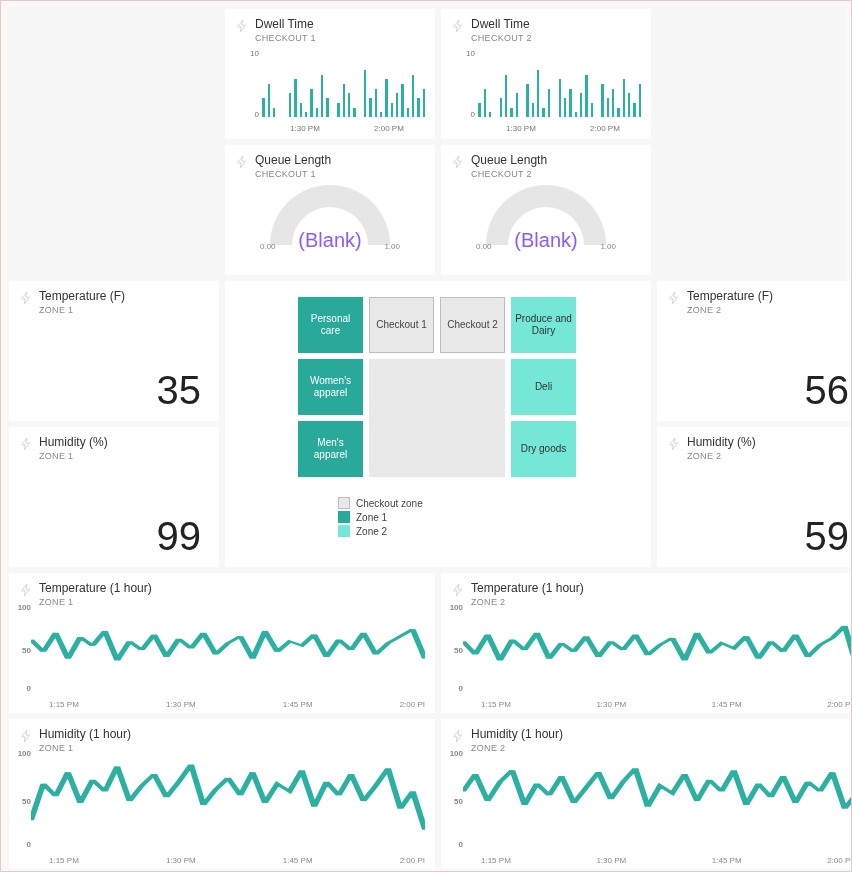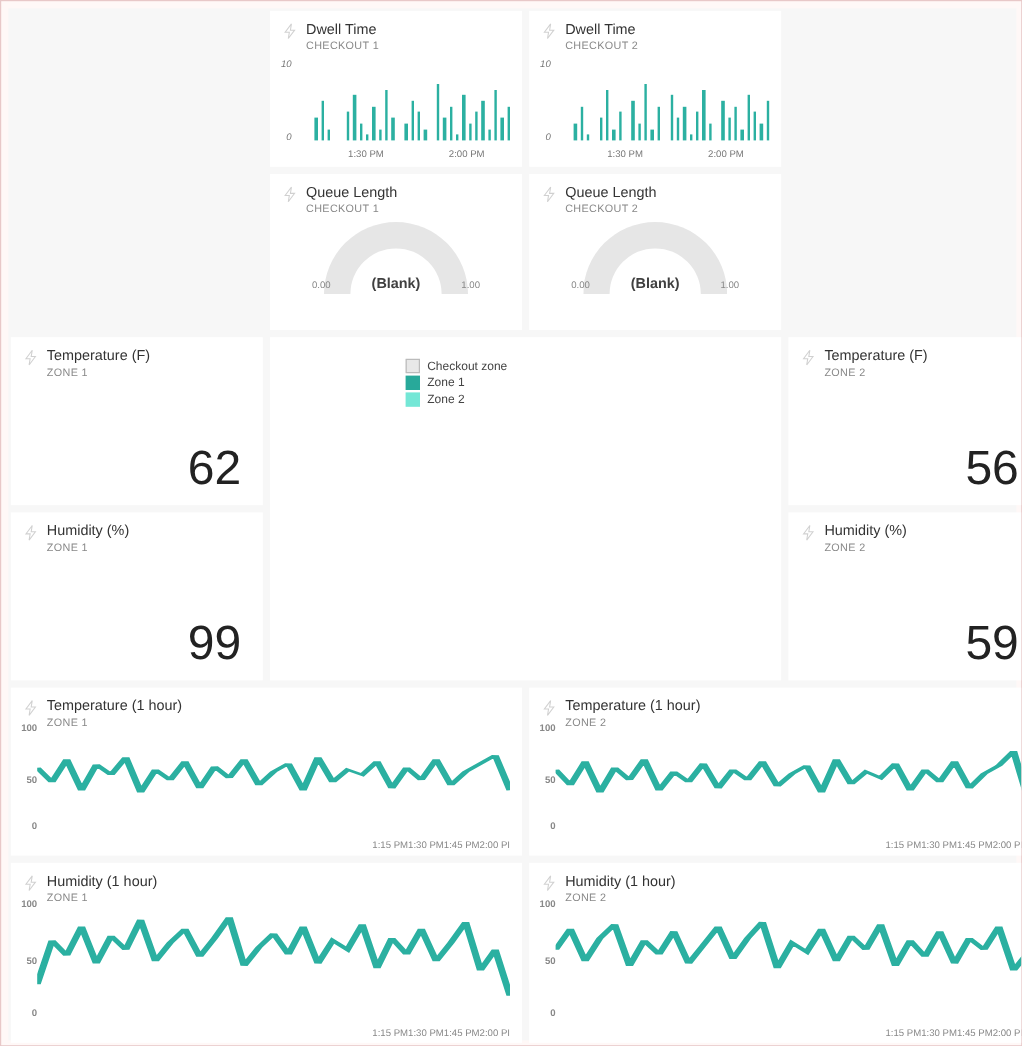"10" .bars-axis { font-style: italic -> none; left: 0 -> 16px }
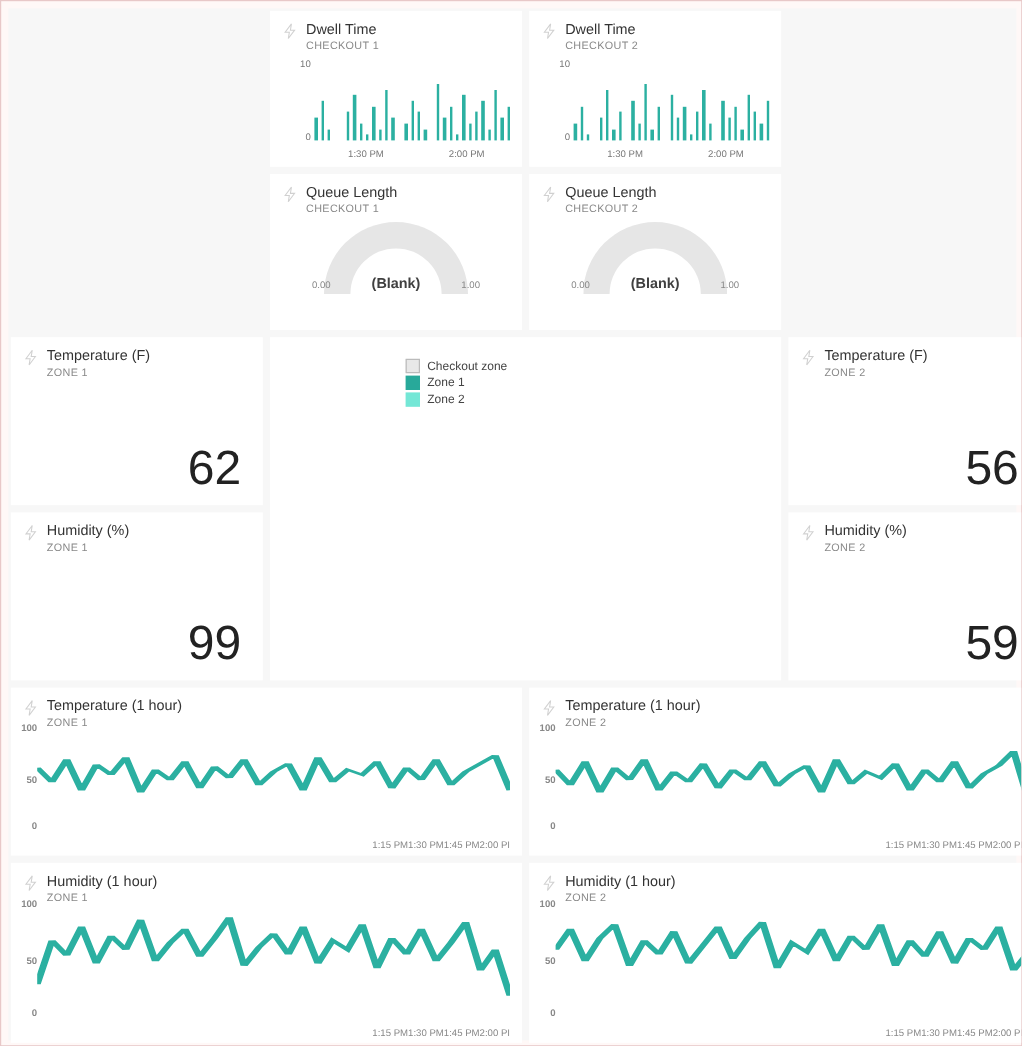"(Blank)" .gauge-label { color: #404040 -> #8b5cf6; font-size: 12px -> 20px; font-weight: bold -> none }
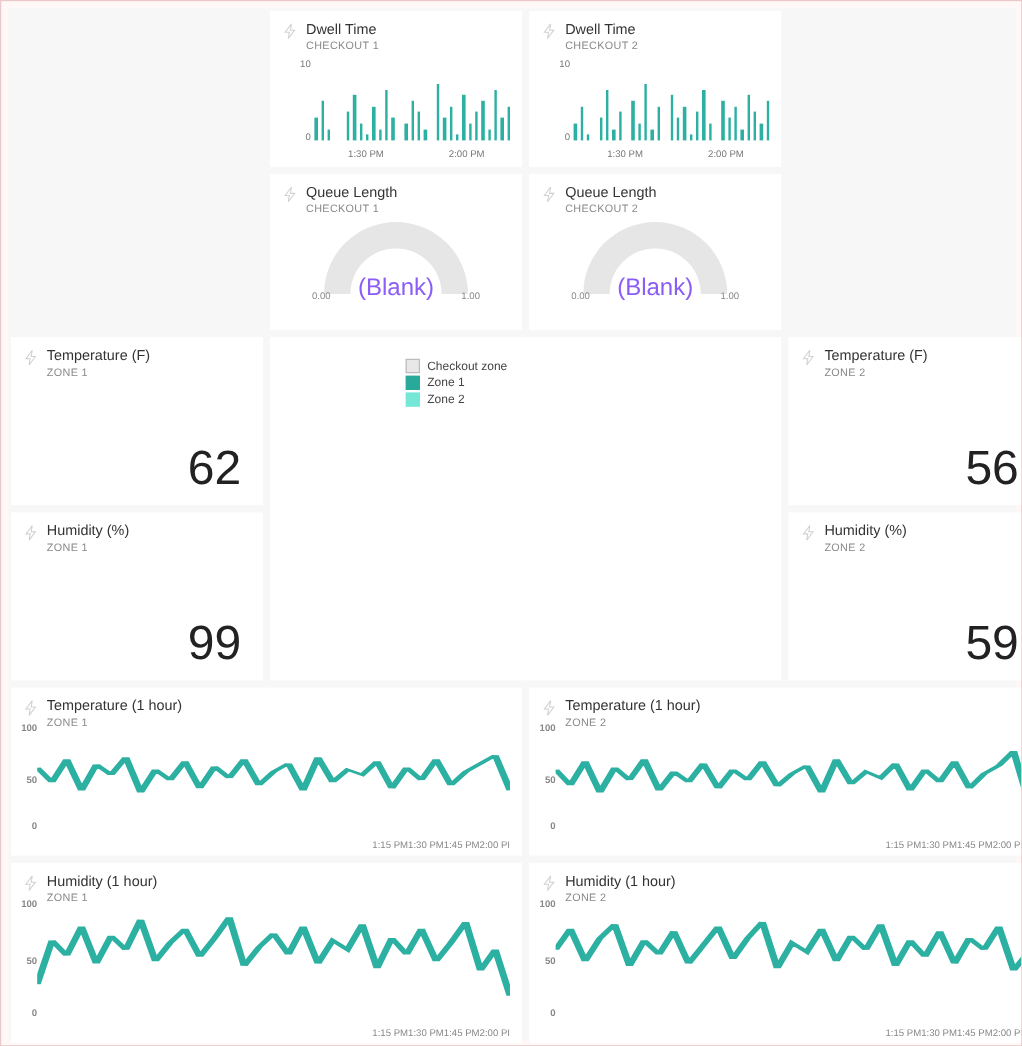"Personal care" div.floor-grid { html: none -> <div> <div>Personal care</div> <div>Checkout 1</div> <div>Checkout 2</div> <div>Produce and Dairy</div> <div>Women's apparel</div> <div></div> <div>Deli</div> <div>Men's apparel</div> <div>Dry goods</div> </div> }
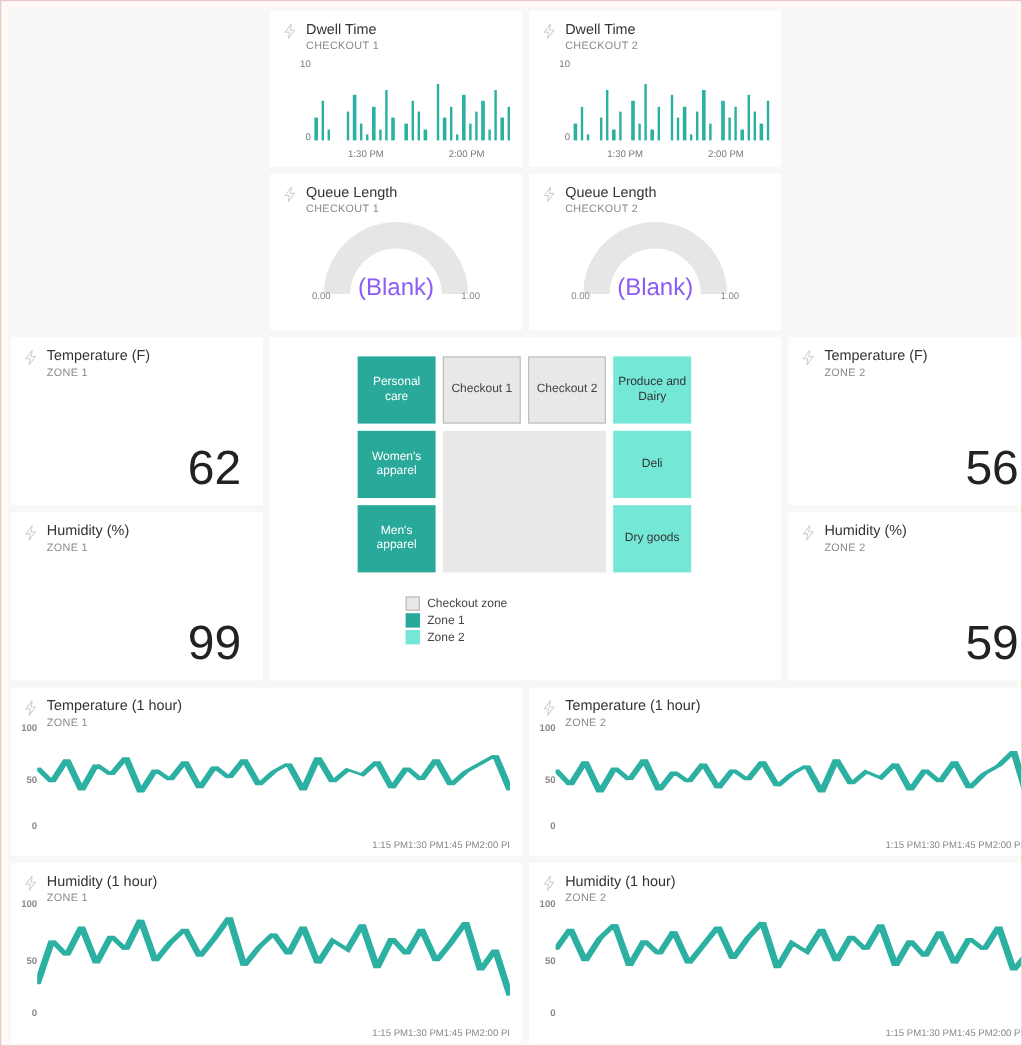"62" div.bignum { text: 62 -> 35 }
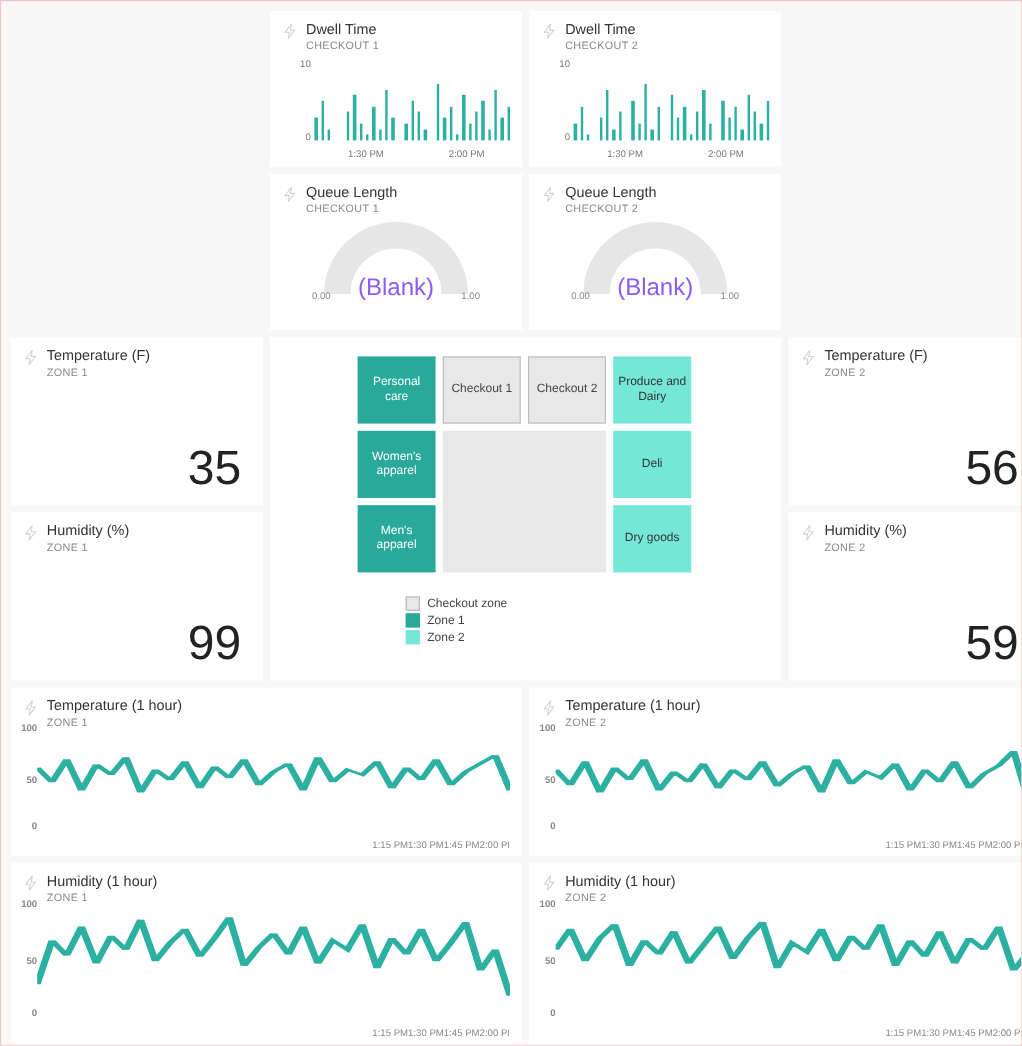"1:15 PM" .lc-xaxis { justify-content: flex-end -> space-between }
